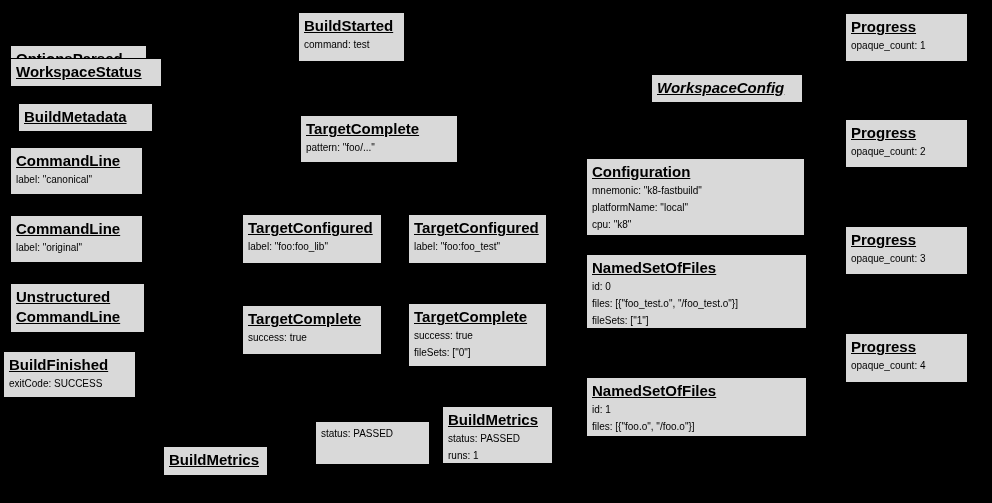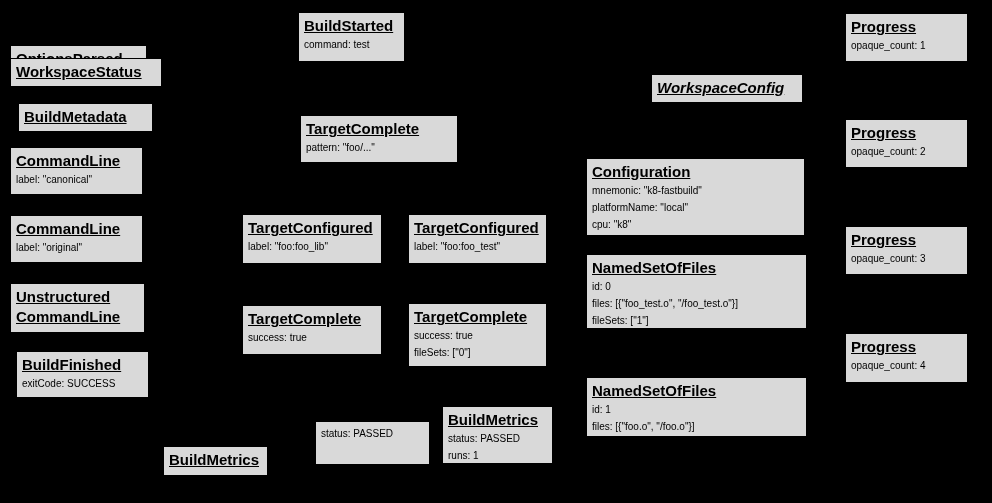"BuildFinished" div.node { left: 16px -> 3px }
